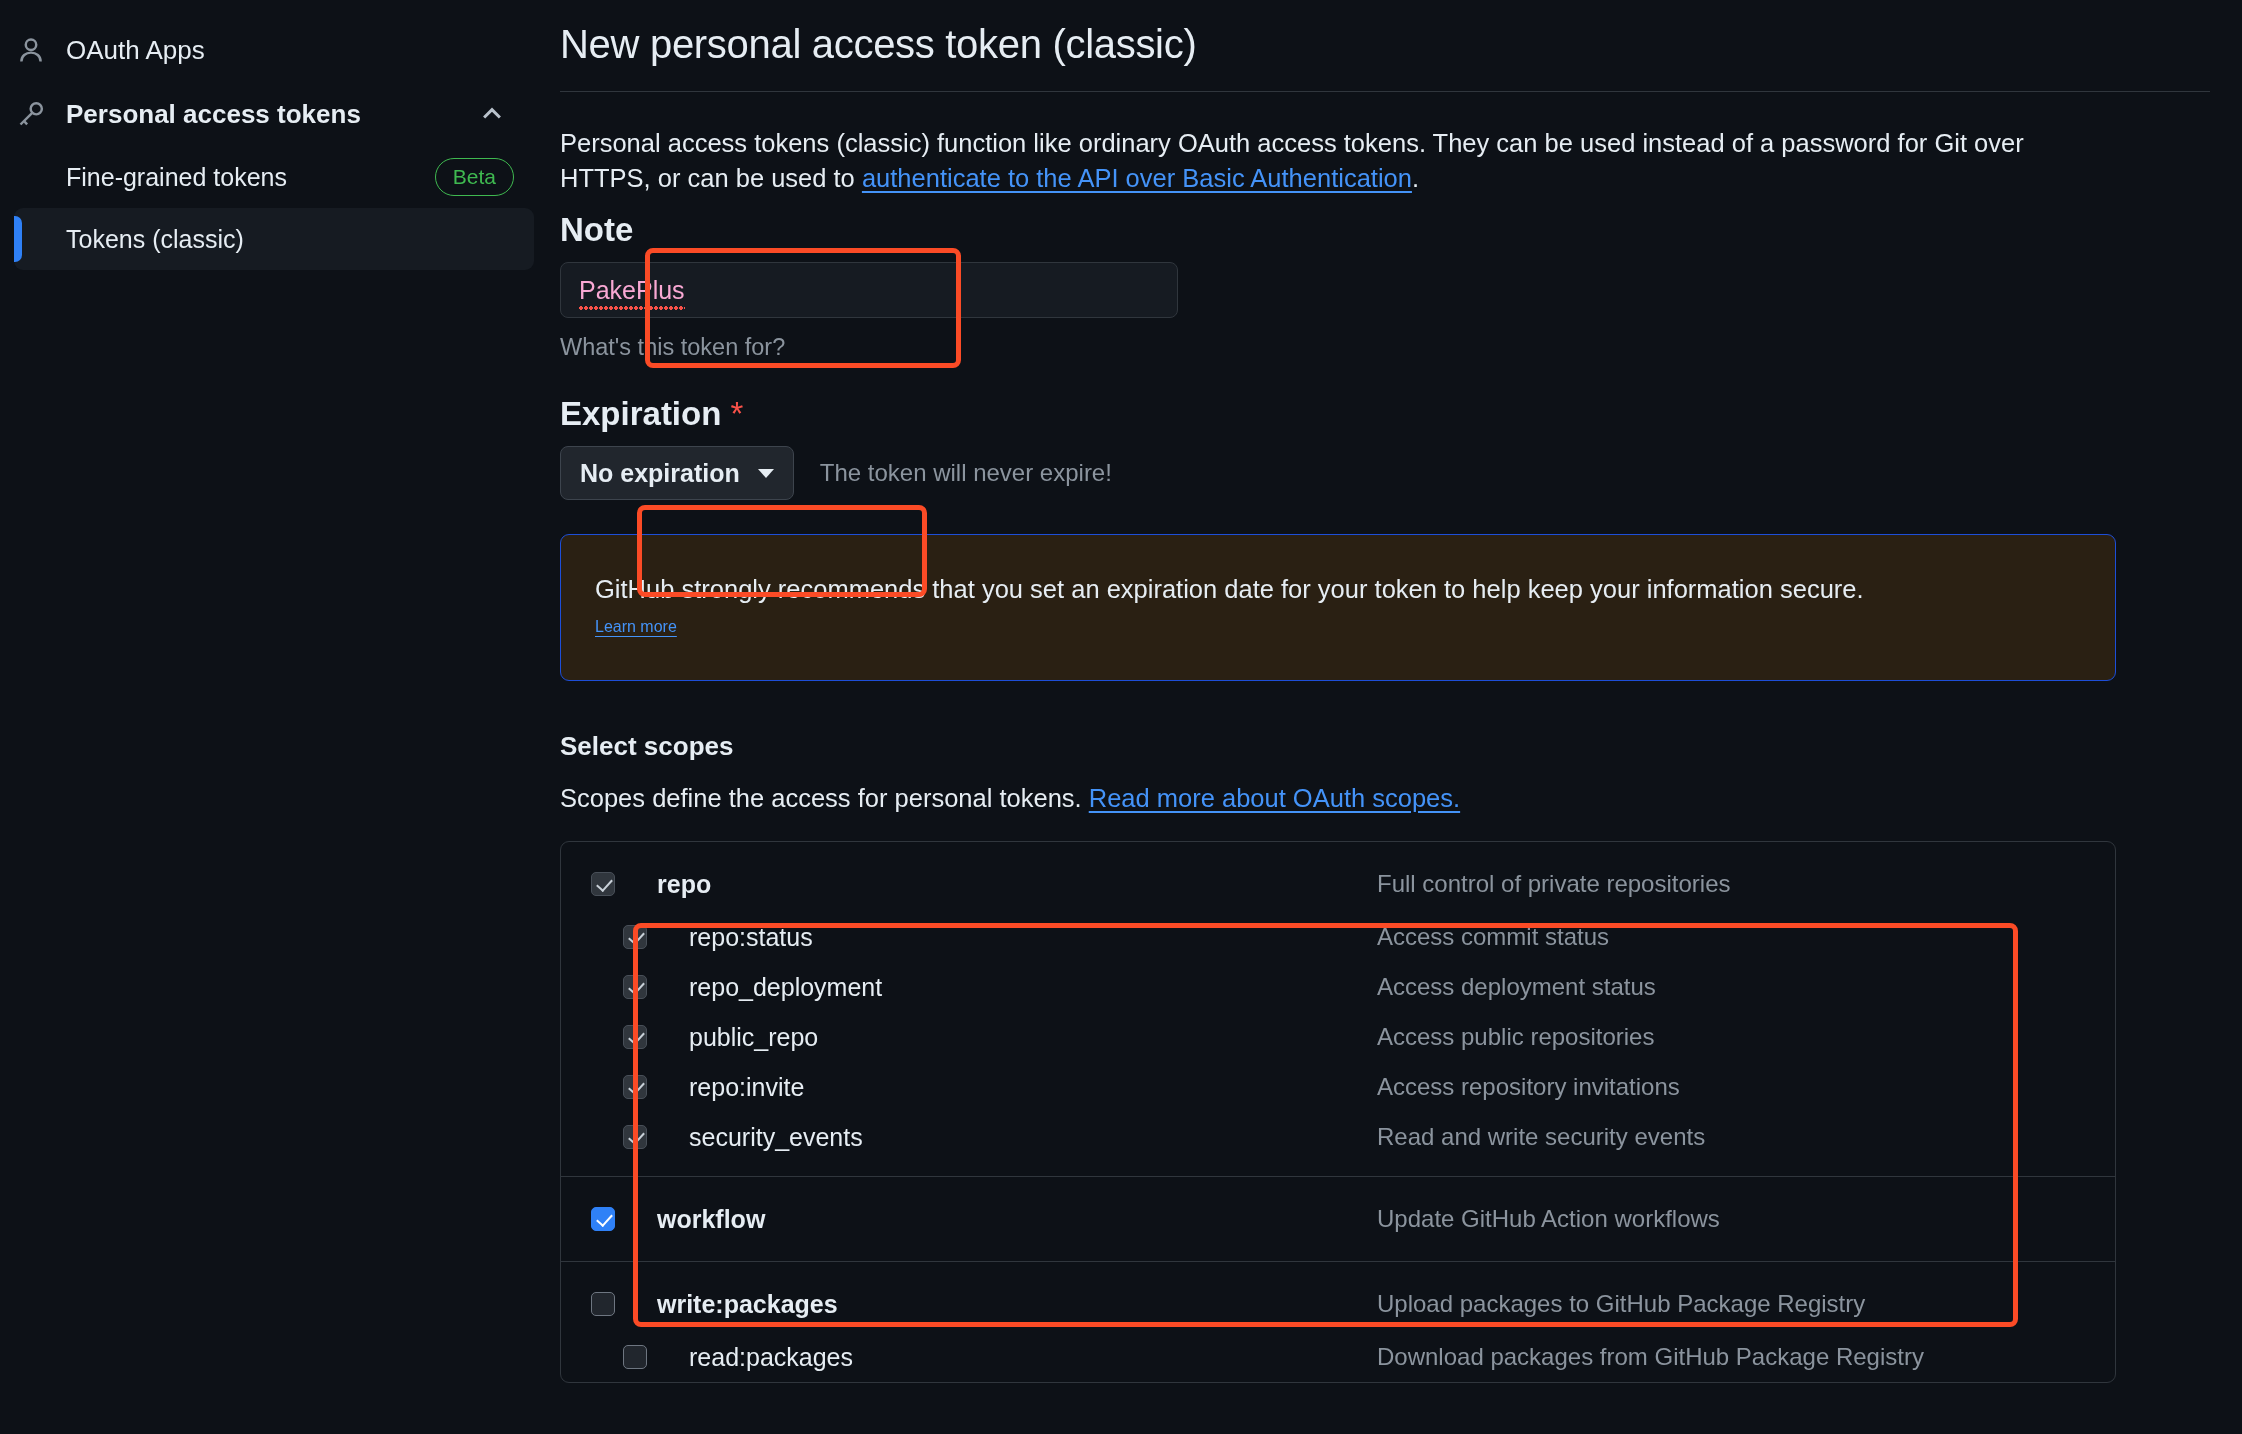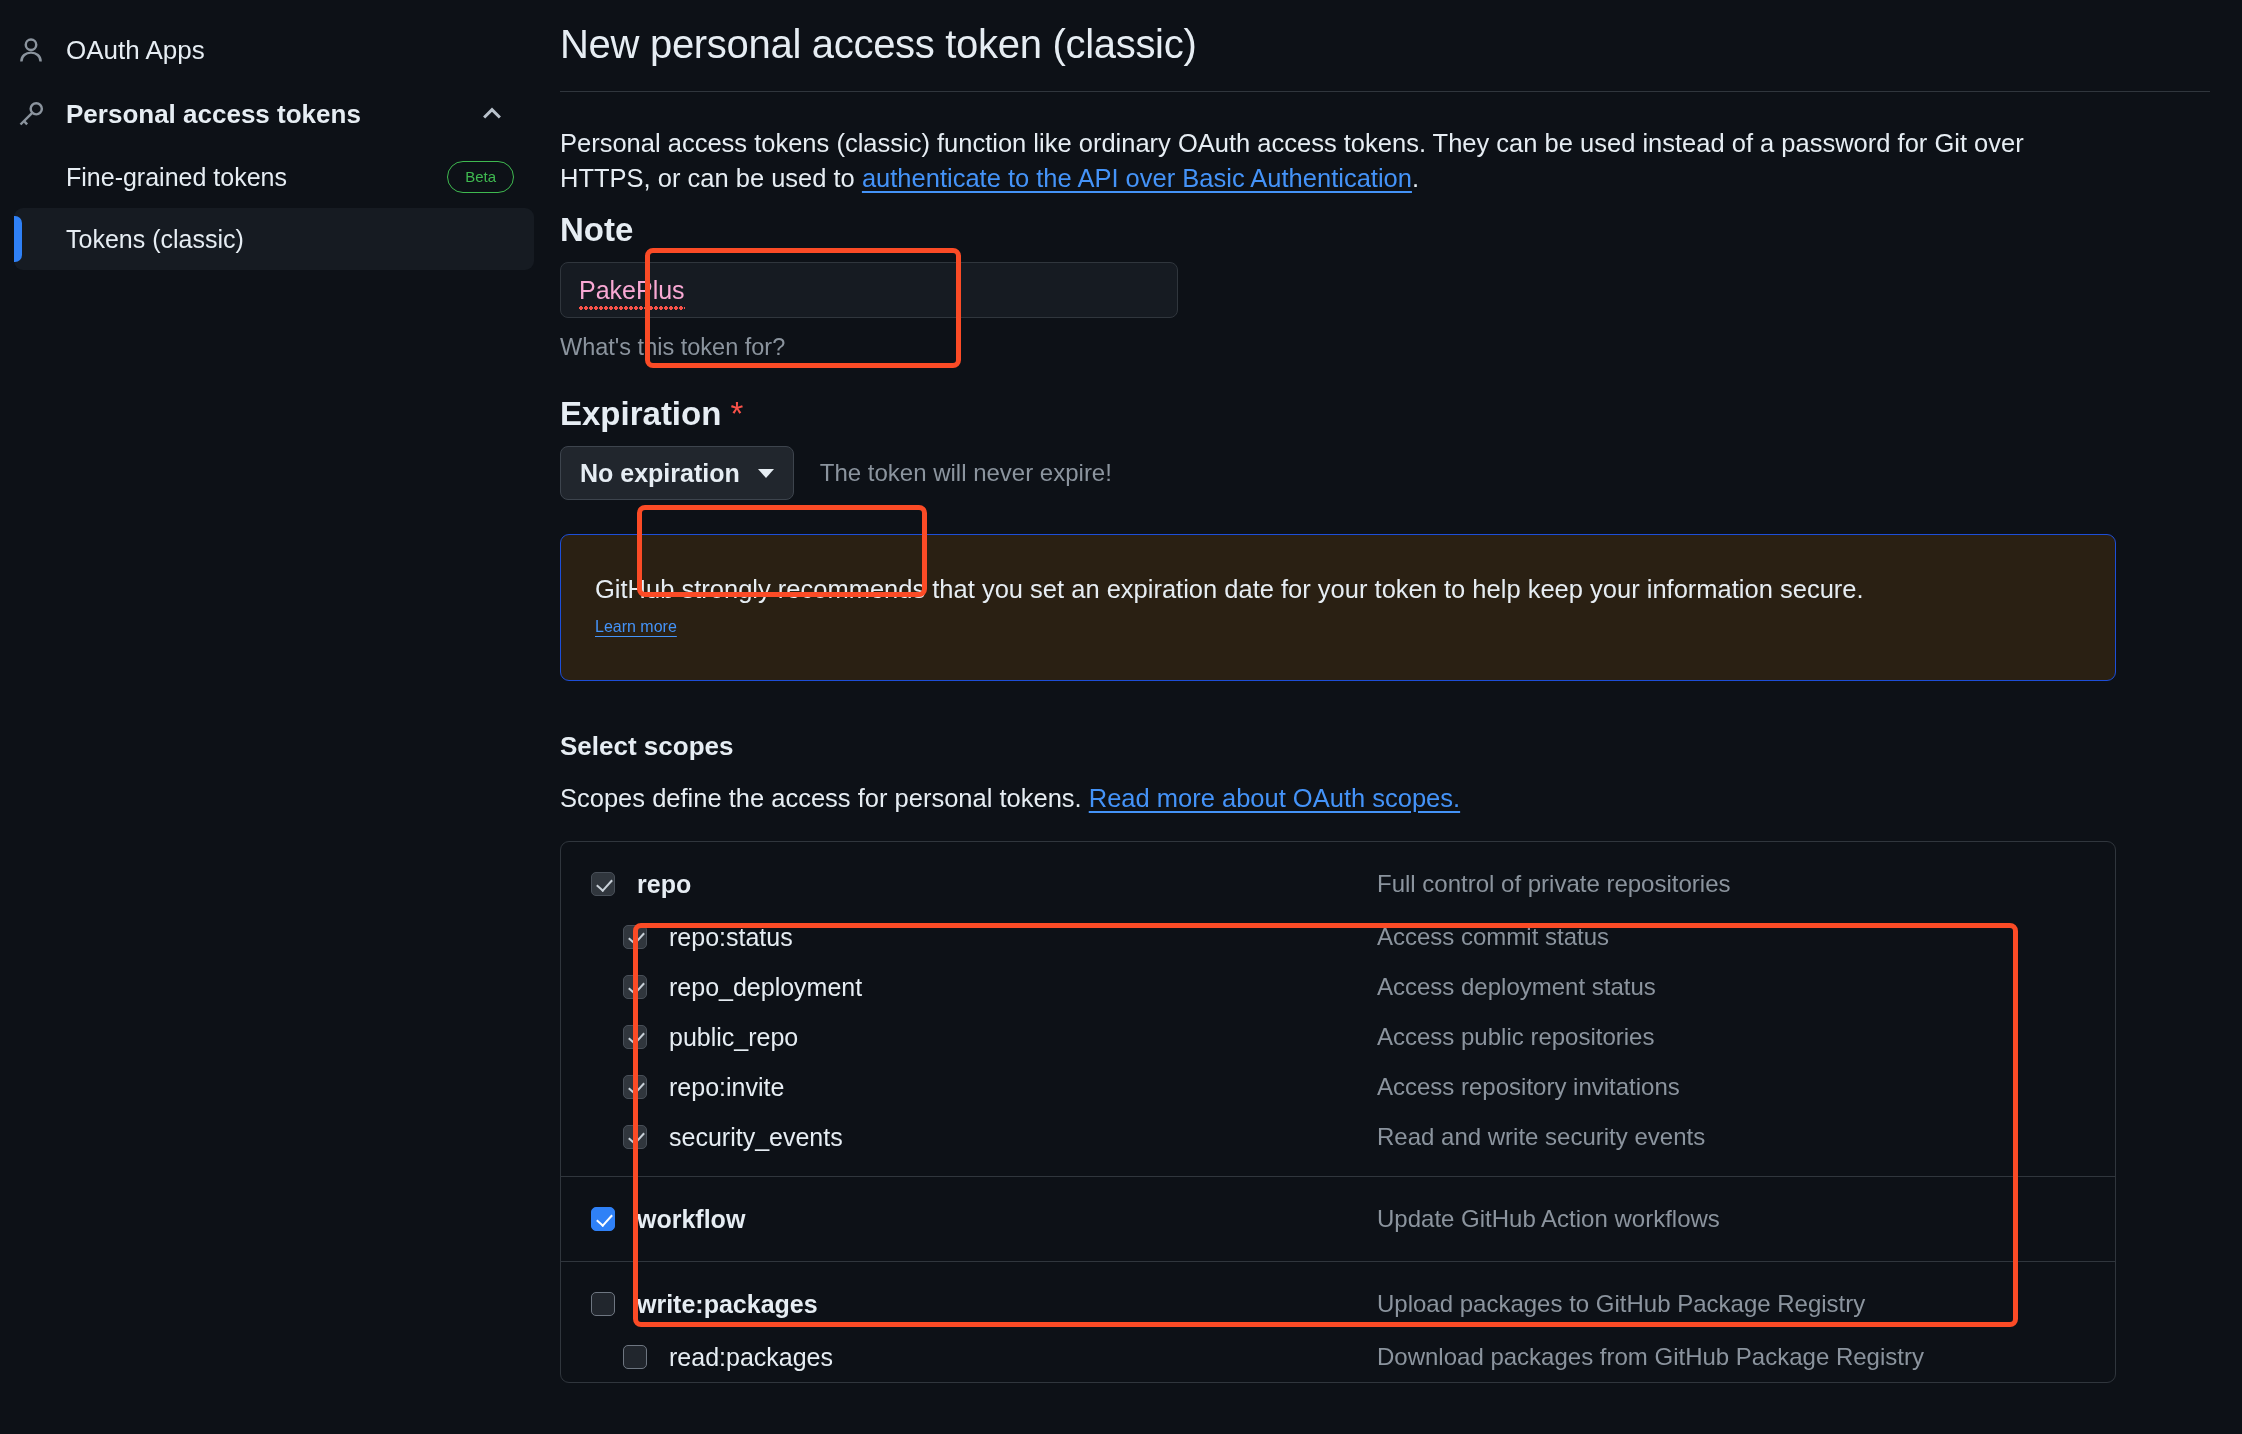"Beta" .beta-badge { font-size: 15px -> 21px }
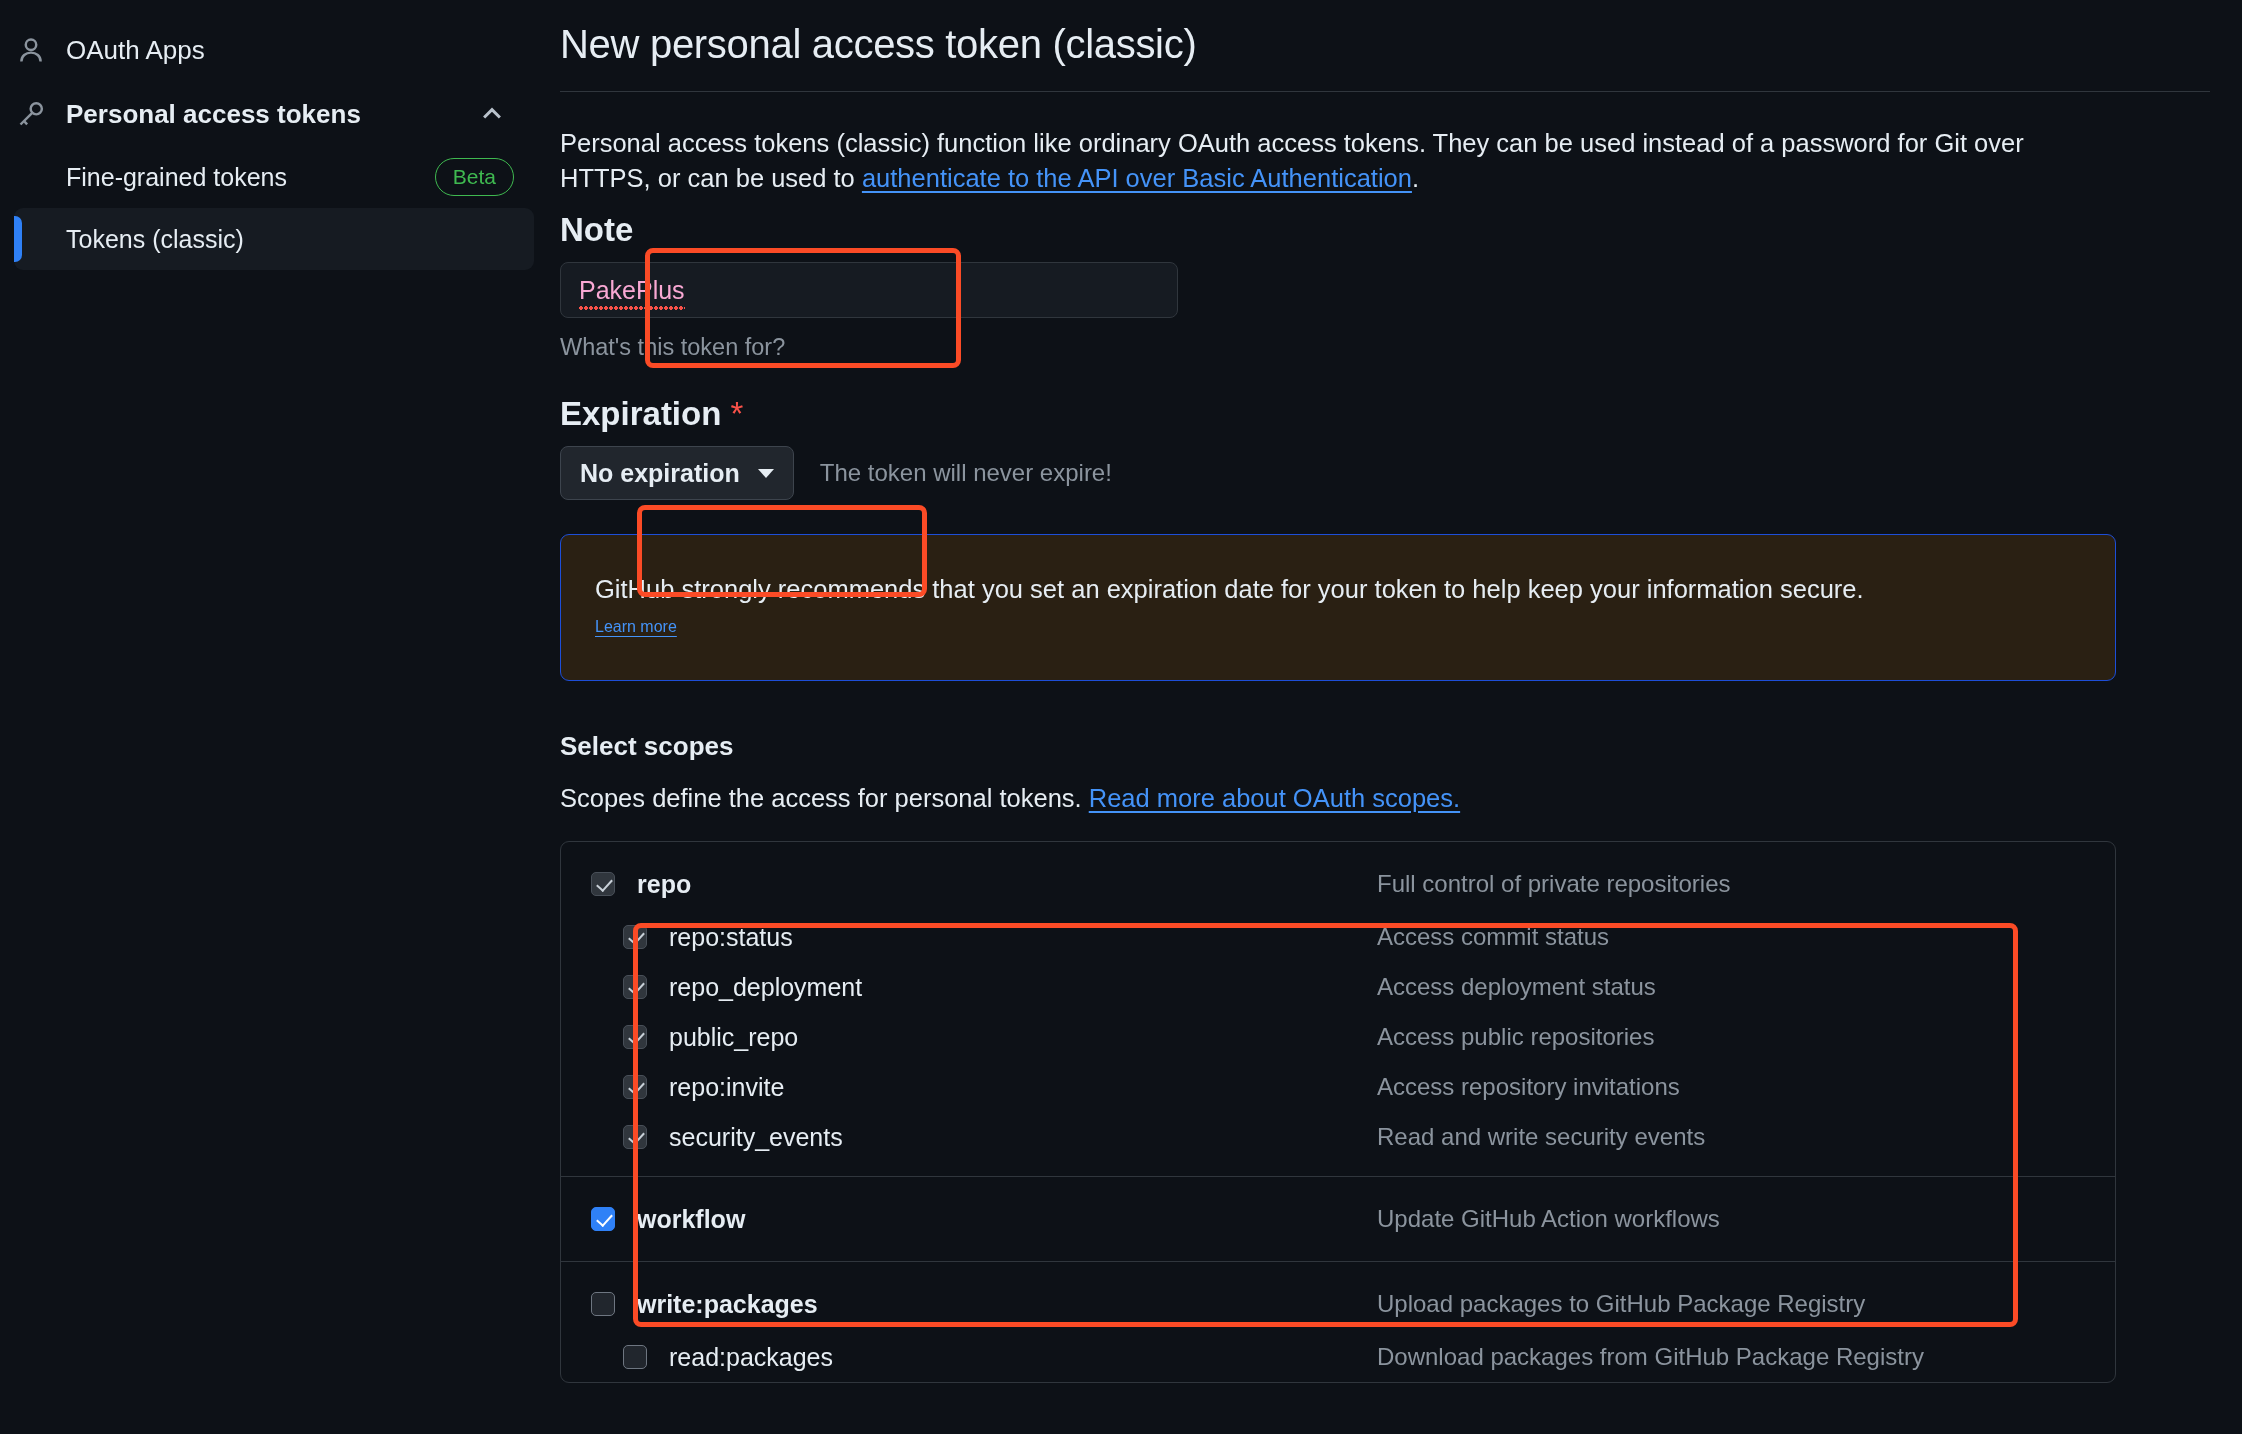"repo" .scope-row { gap: none -> 20px }
